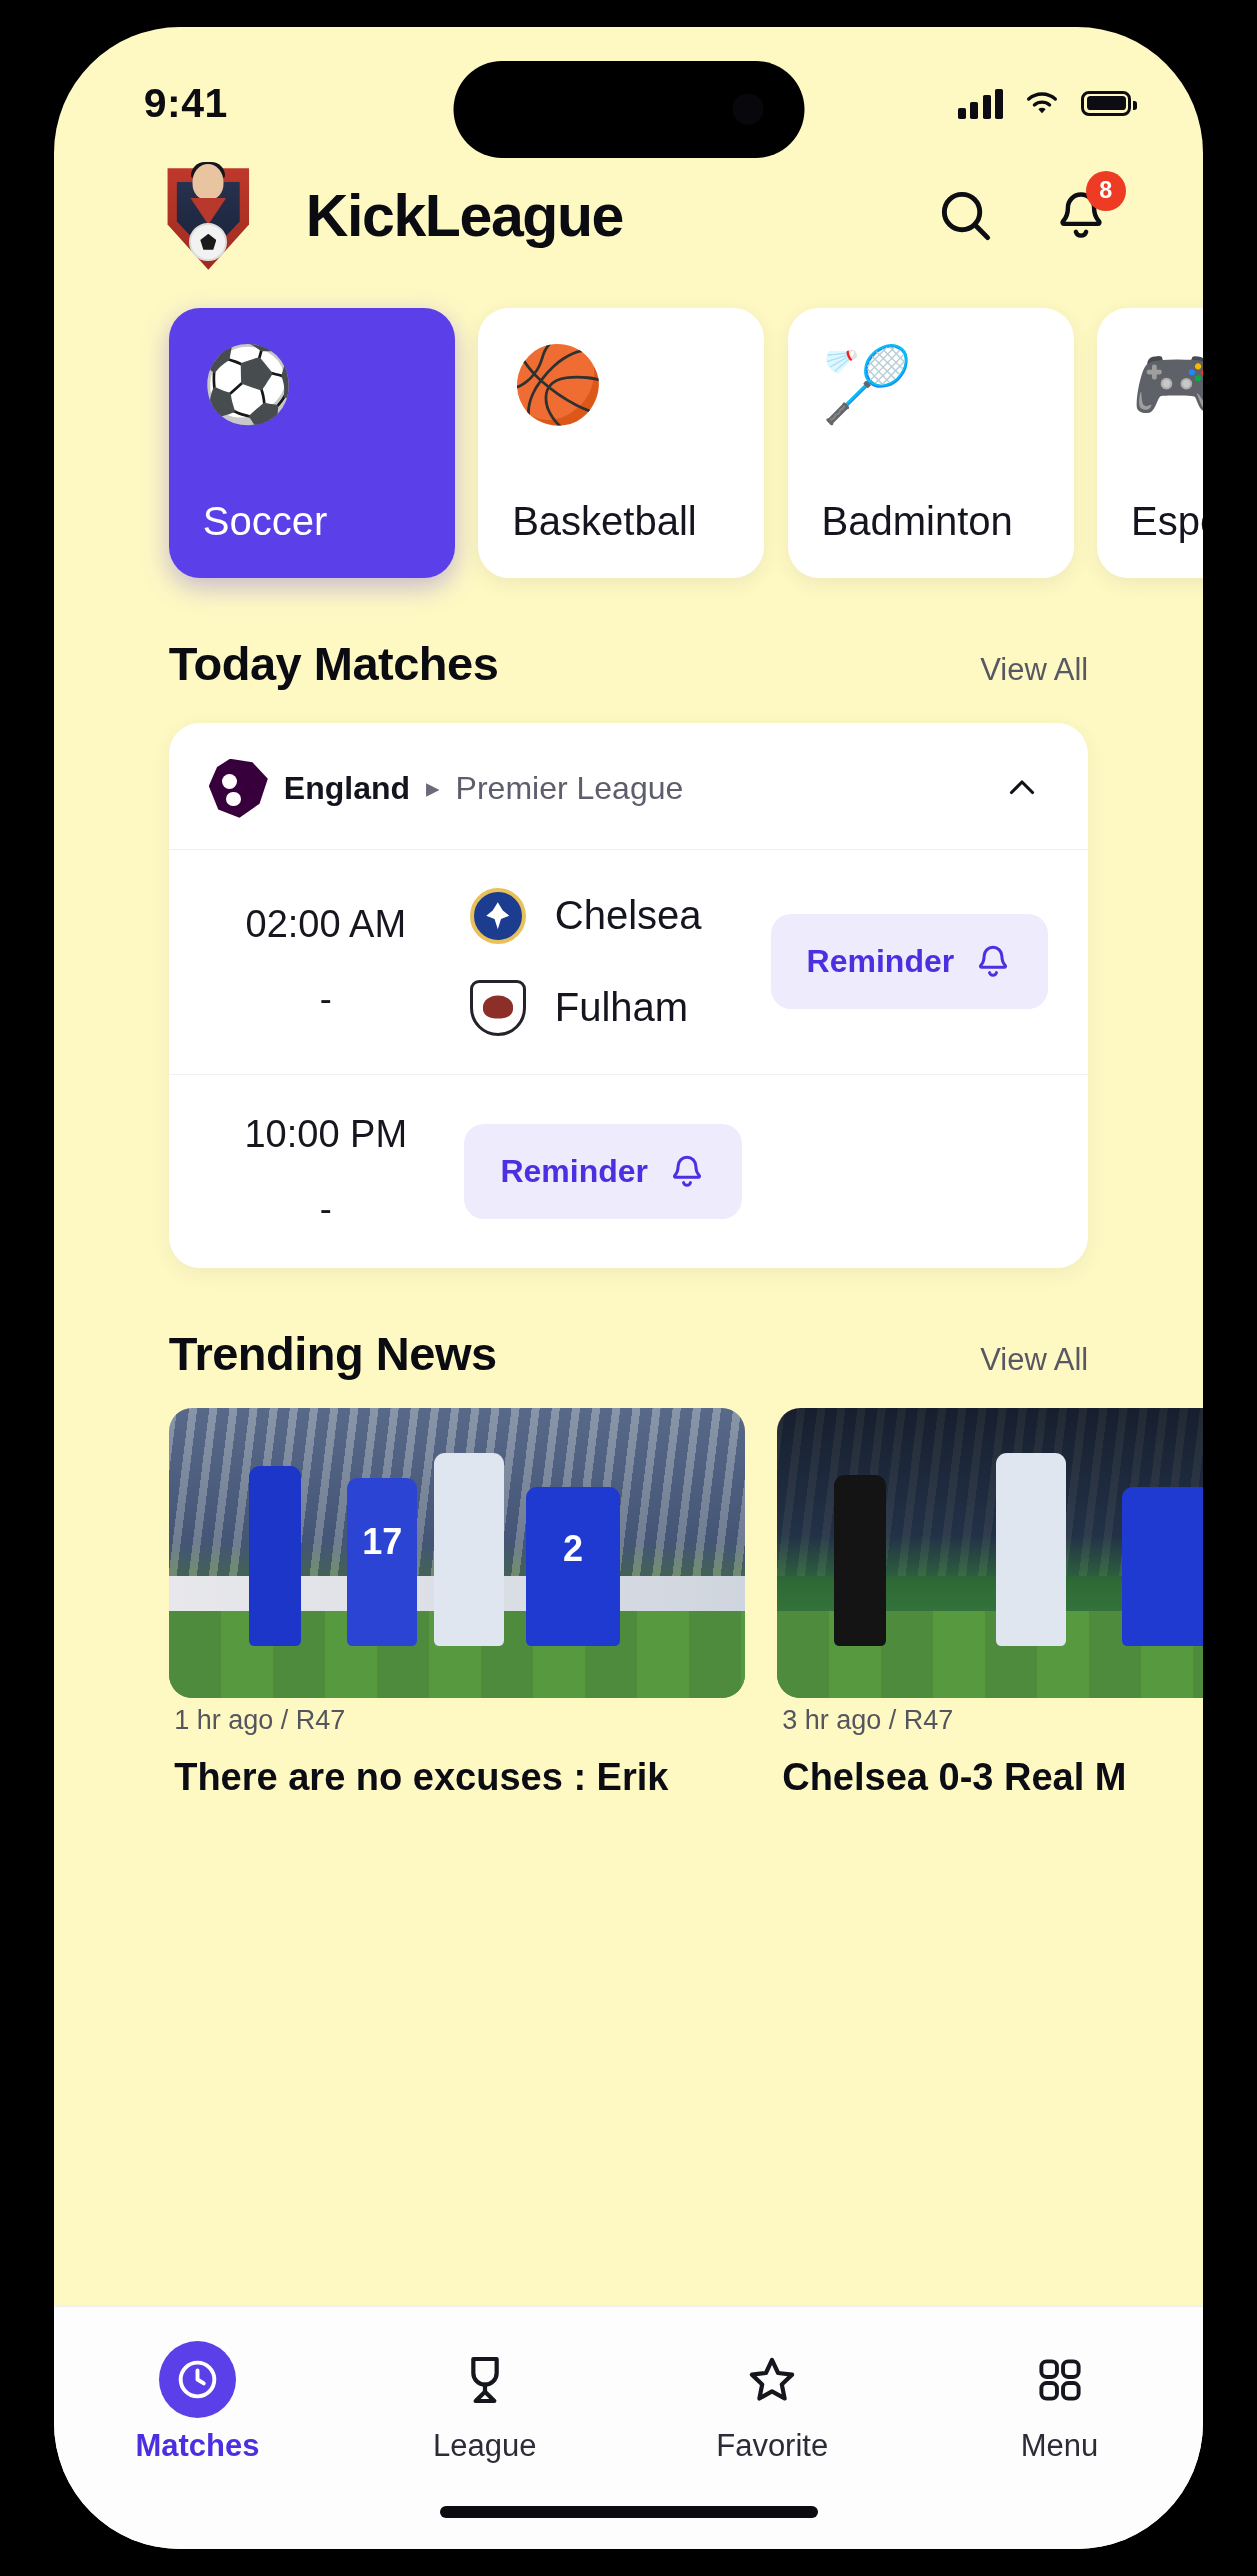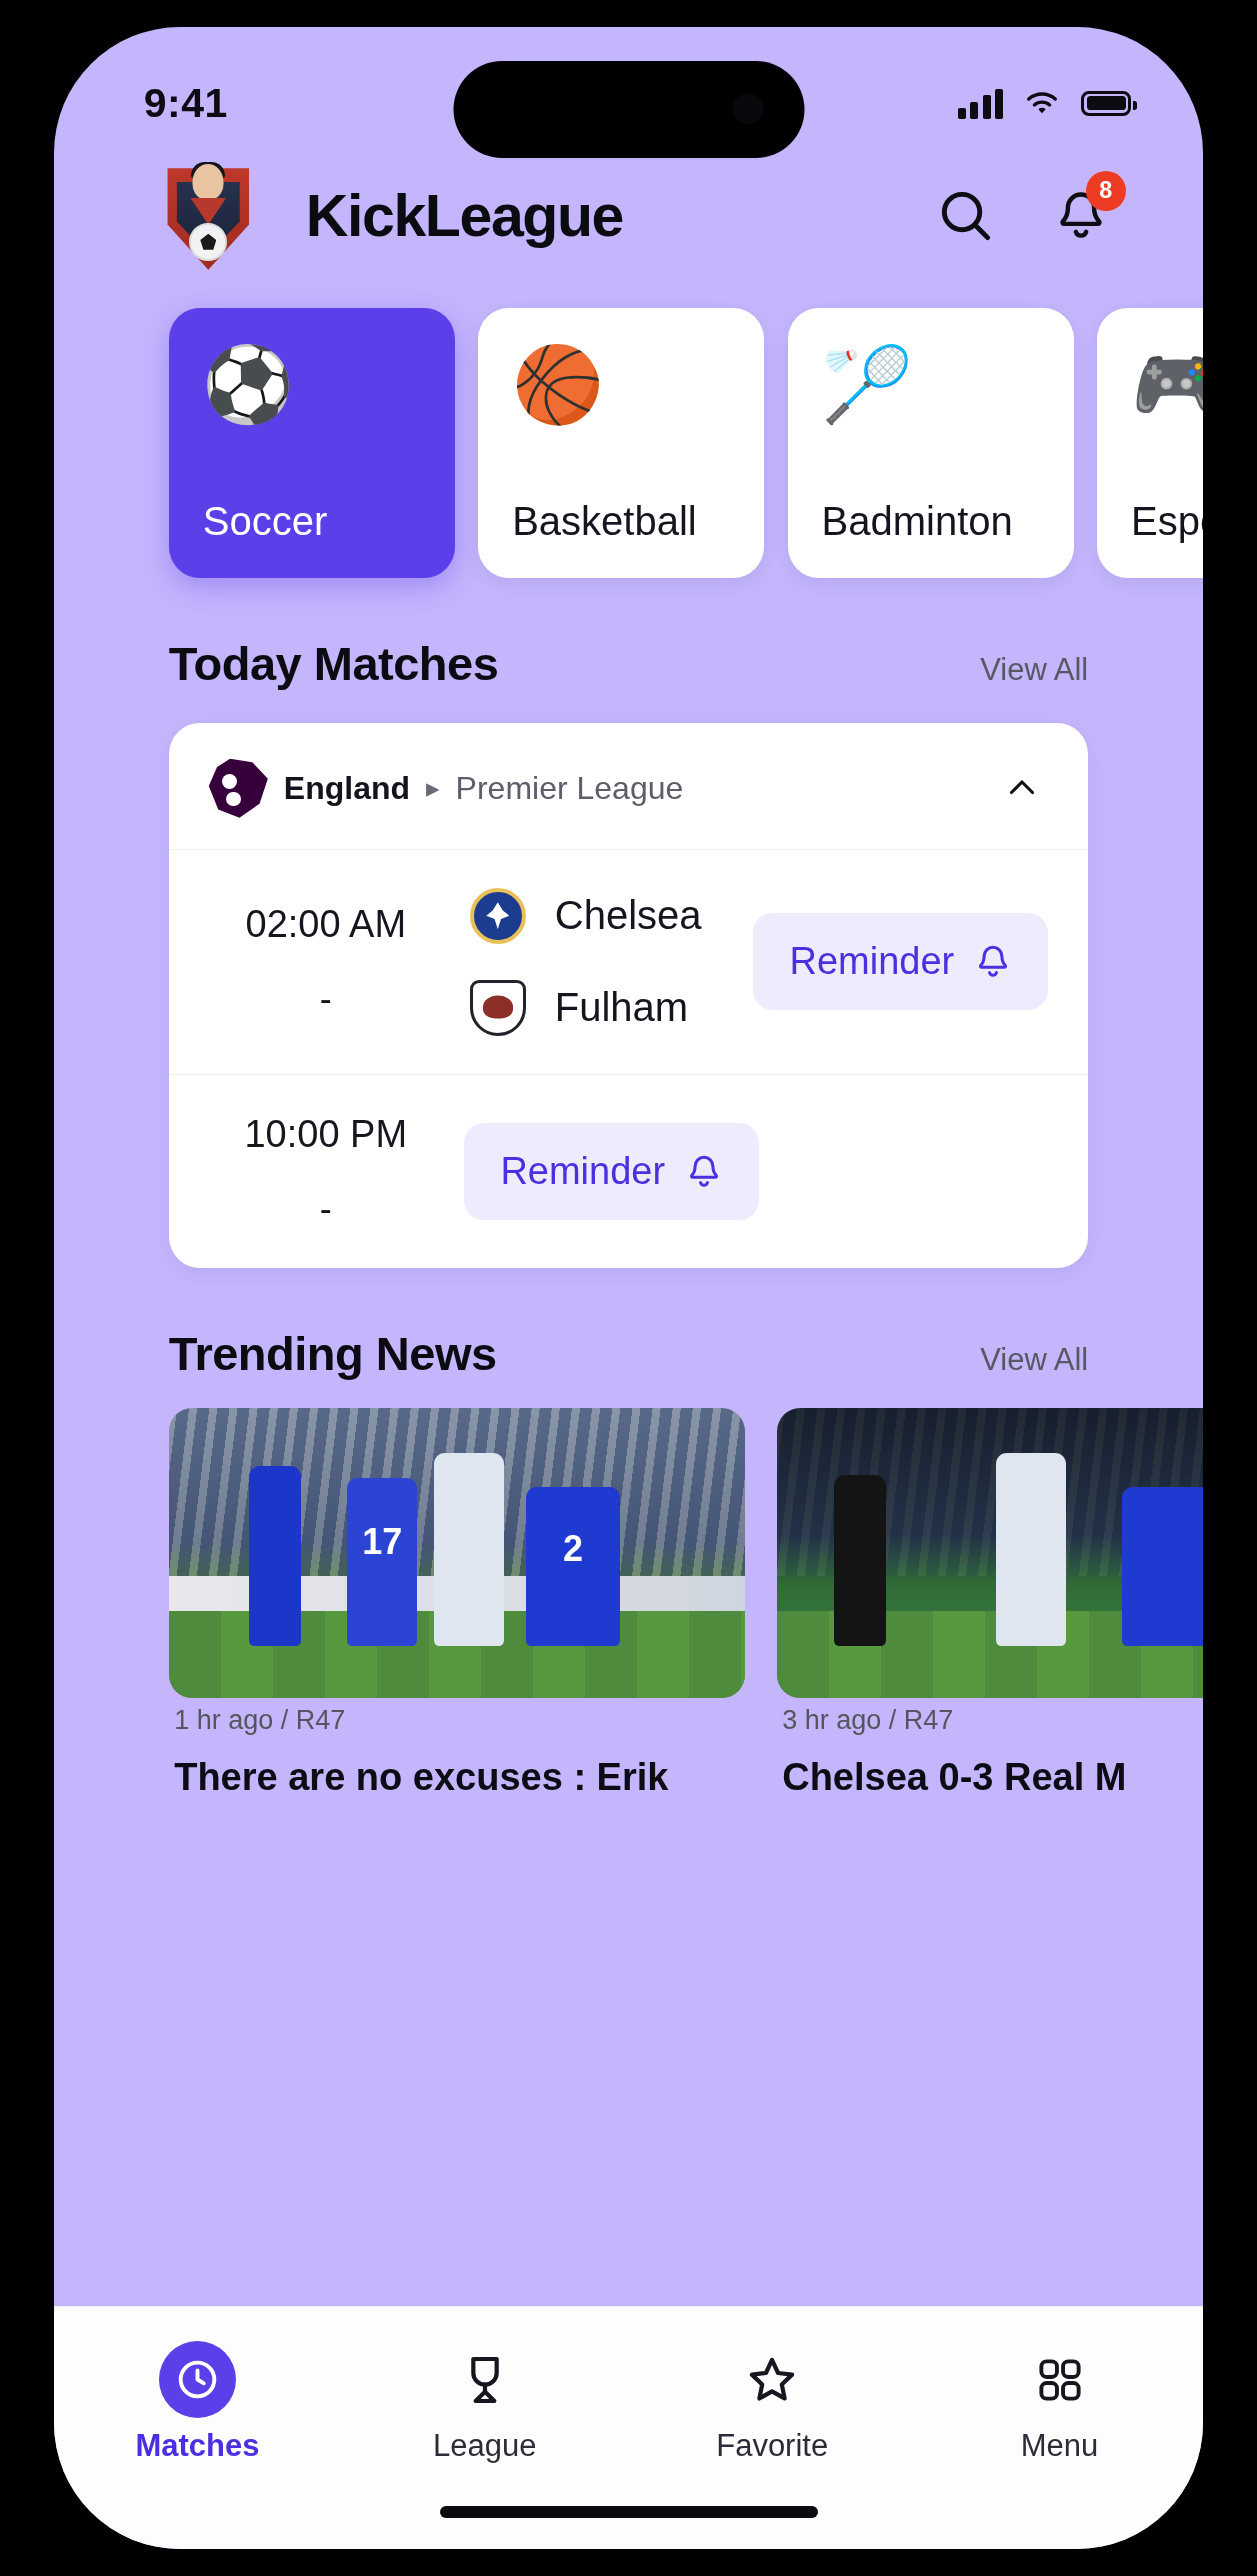"9:41" .screen { background: #c4b5fd -> #fef9c3 }
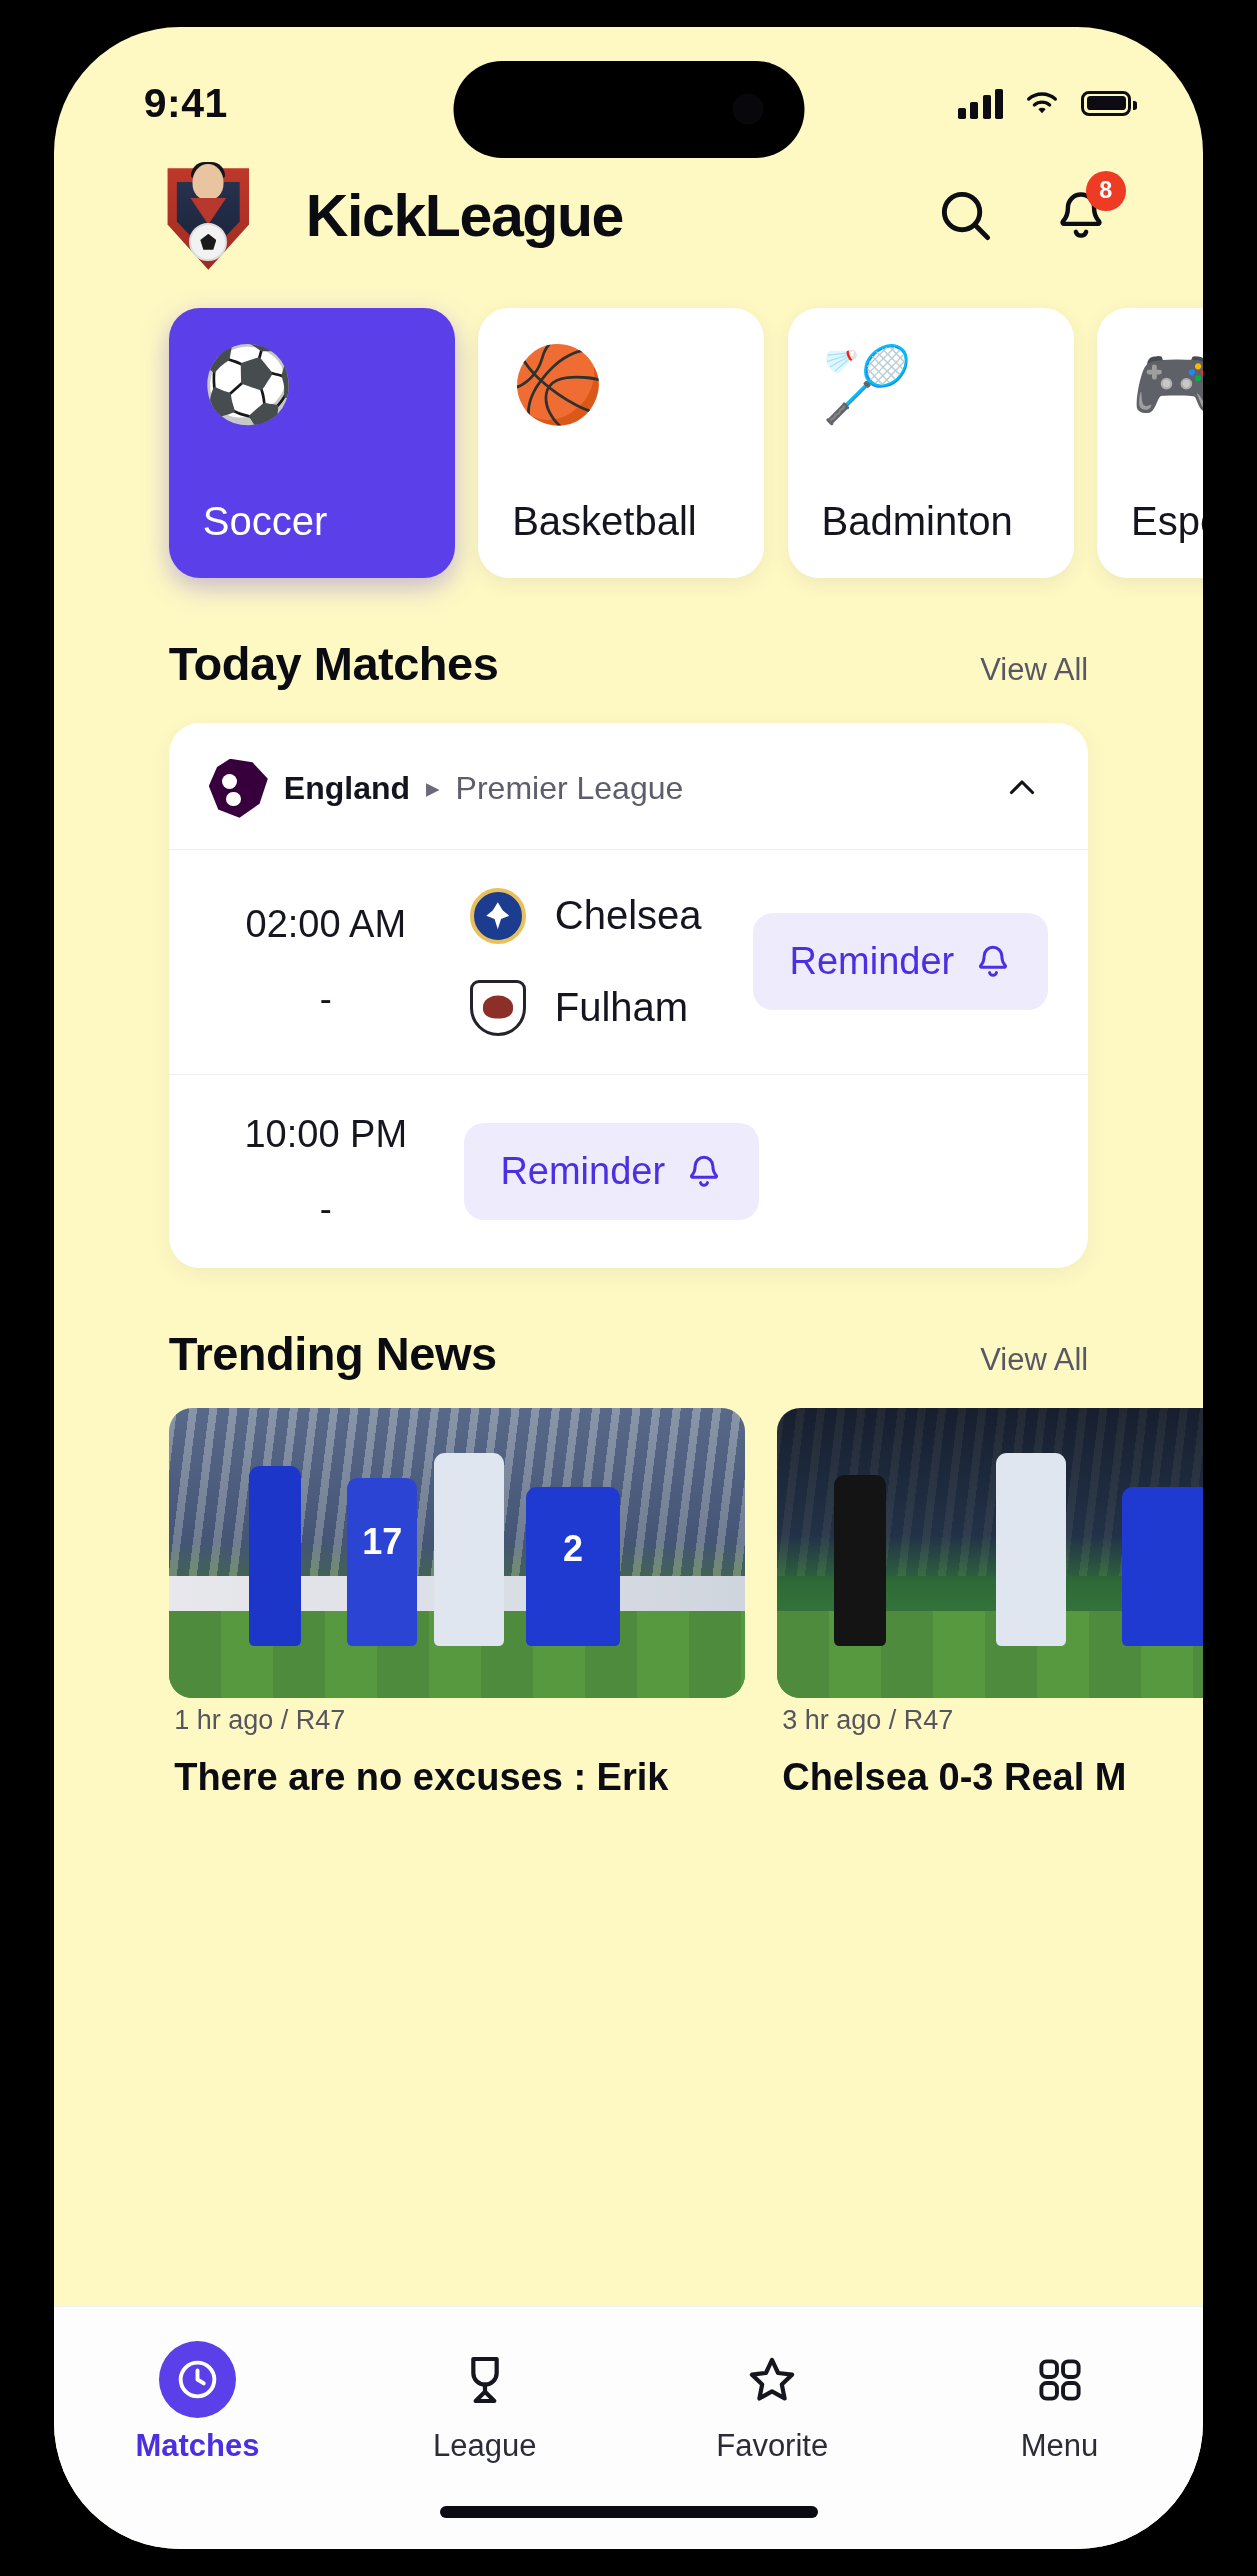"Reminder" .reminder-label { font-size: 38px -> 32px; font-weight: 400 -> 700 }
